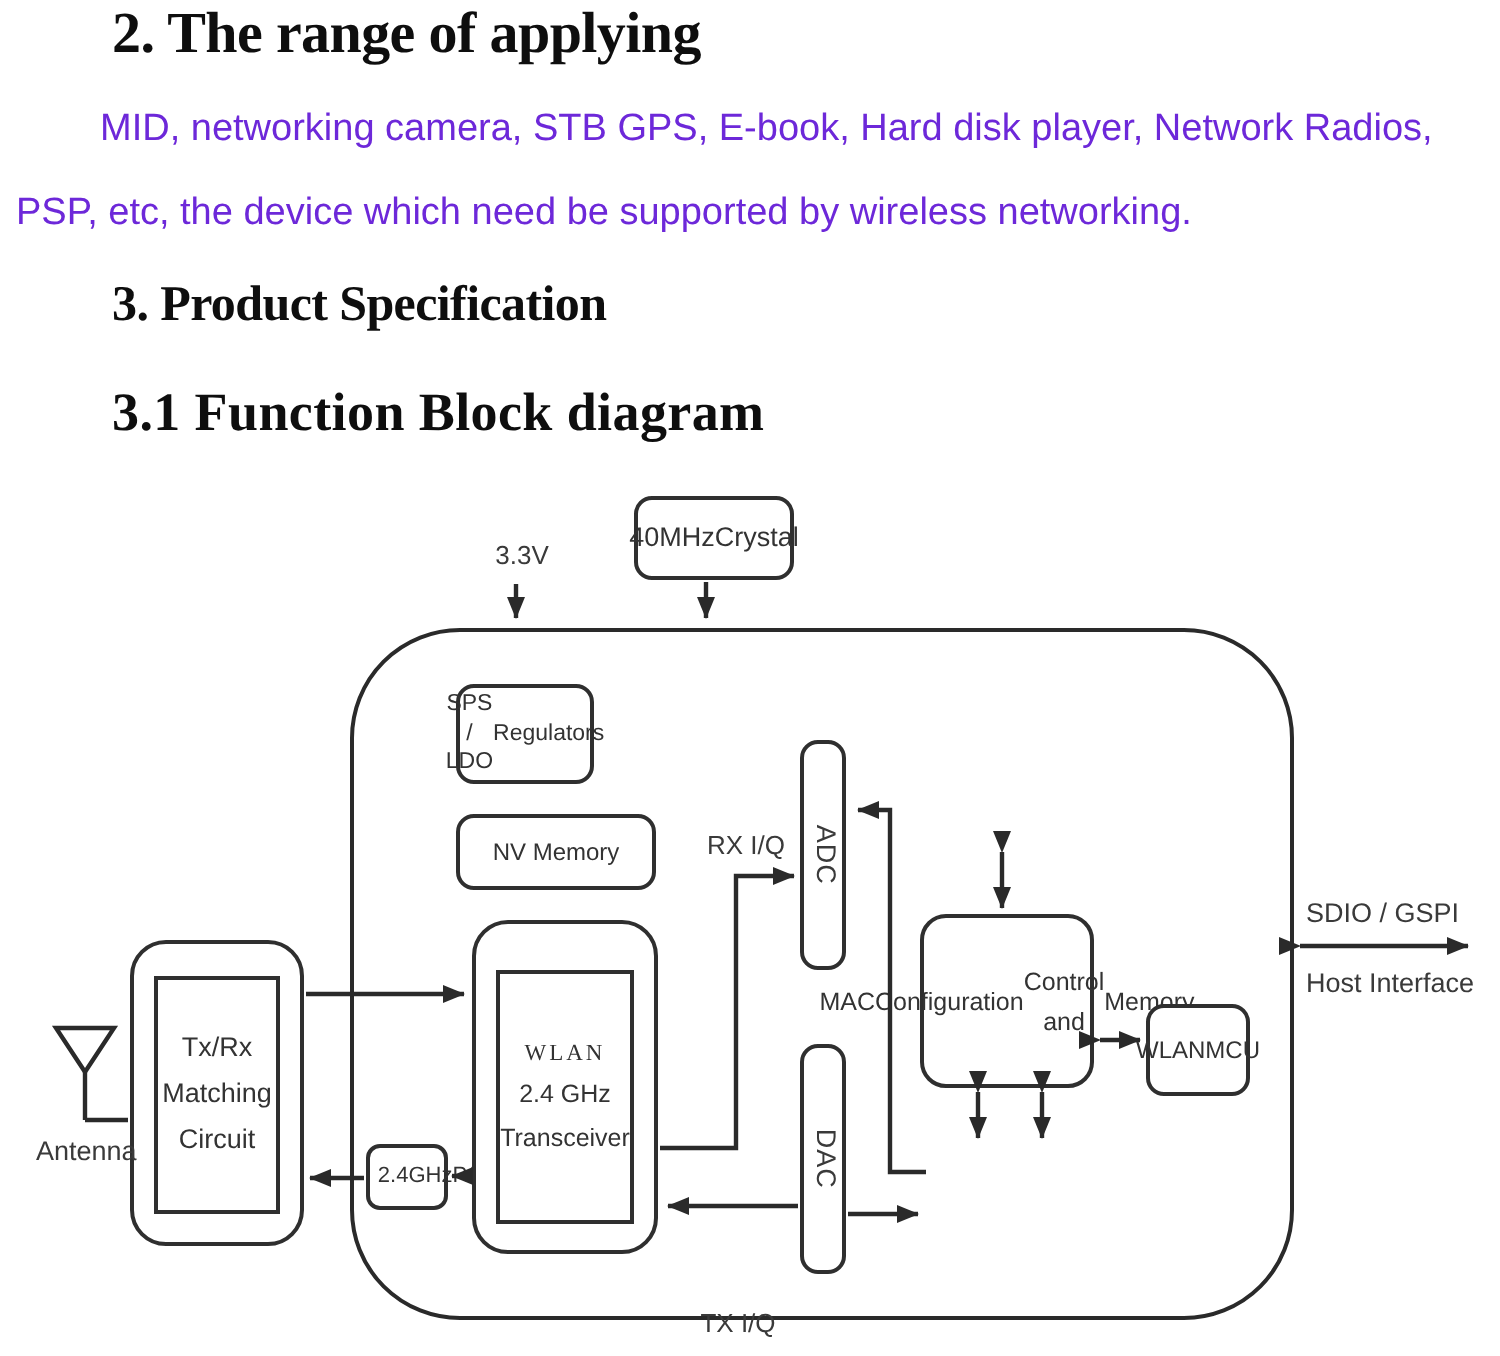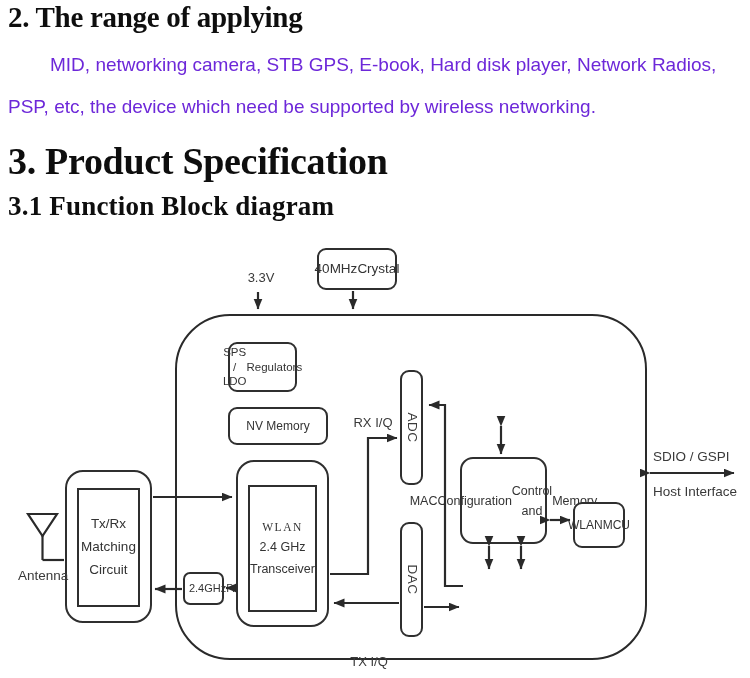"2. The range of applying" .h-serif { margin-left: none -> 48px }
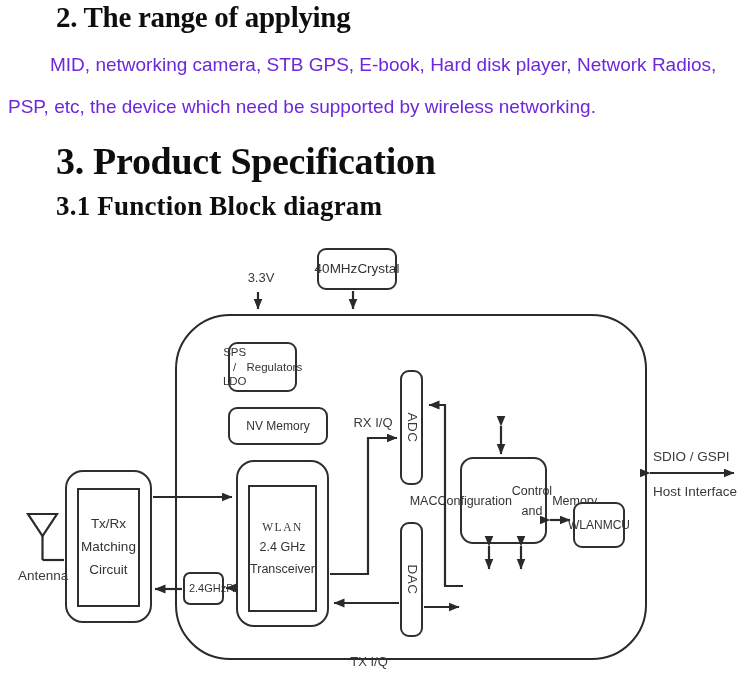"3. Product Specification" .h2 { font-size: 38px -> 25px }
